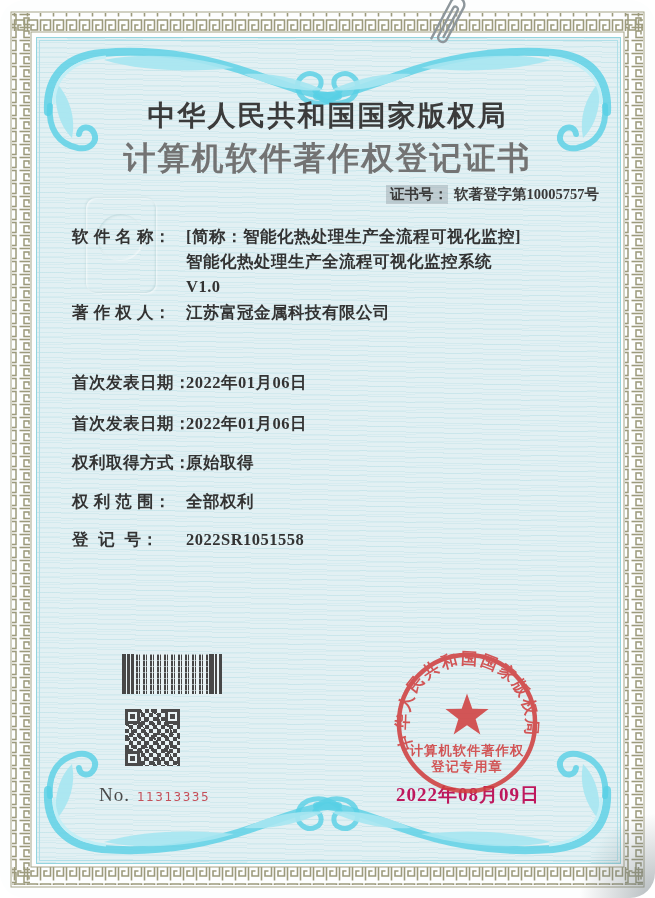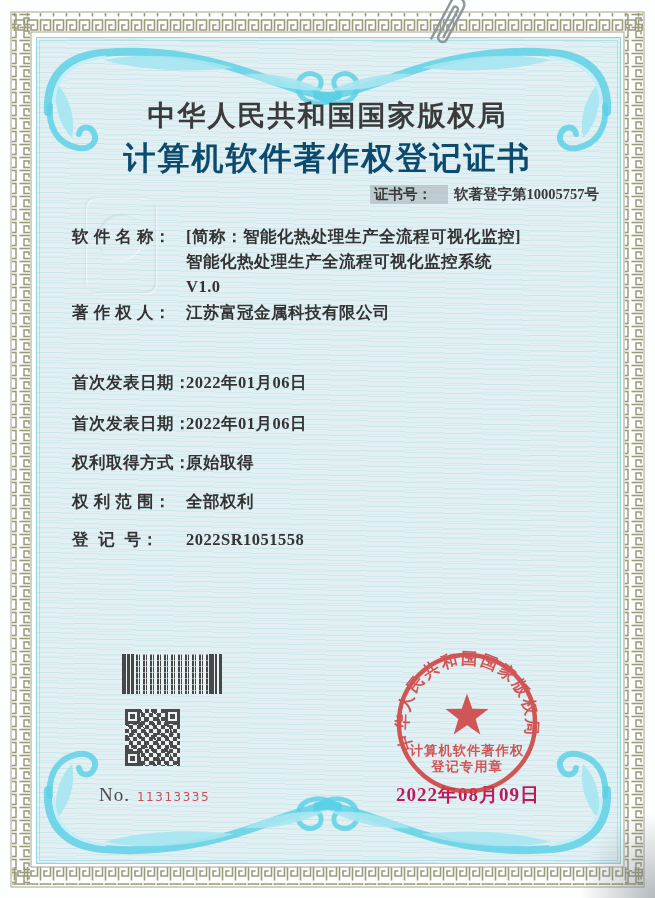"中华人民共和国国家版权局" .page { border-radius: none -> 25px }
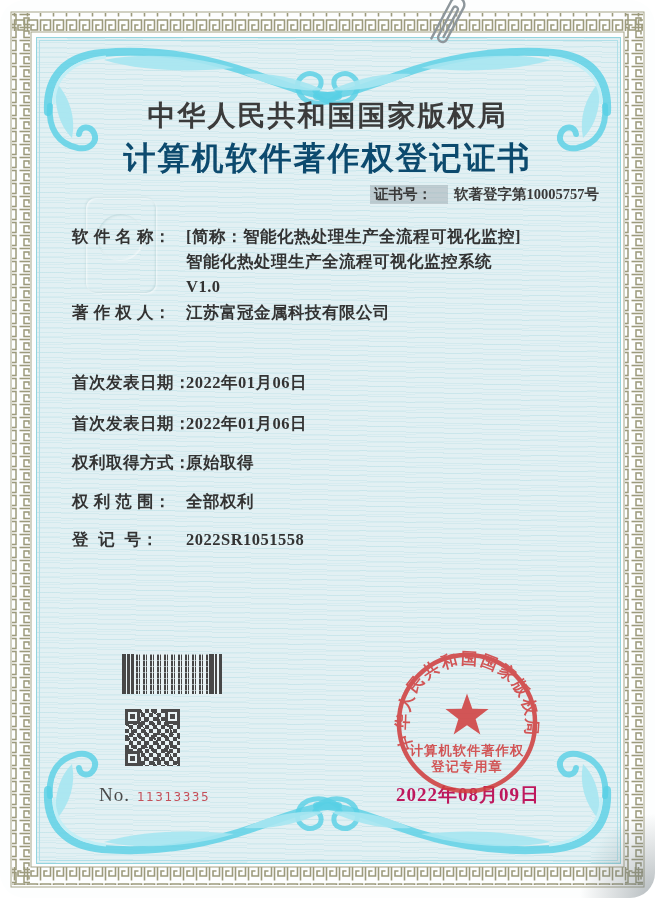"计算机软件著作权登记证书" .cert-title { color: #0c4a6e -> #737373 }
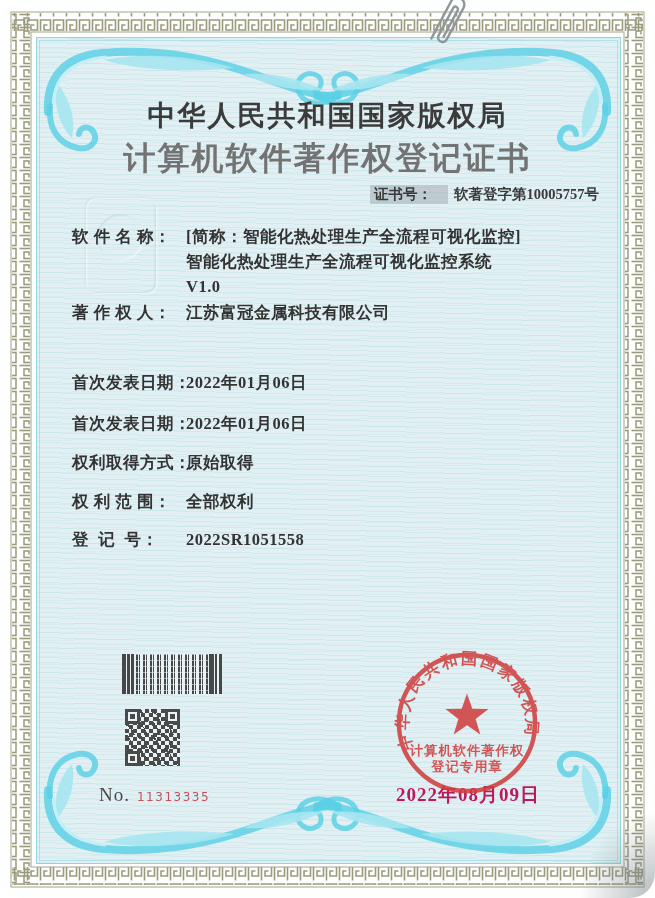"证书号：" .certno-row .hl { padding: 1px 16px 2px 4px -> 1px 0 2px 4px }
